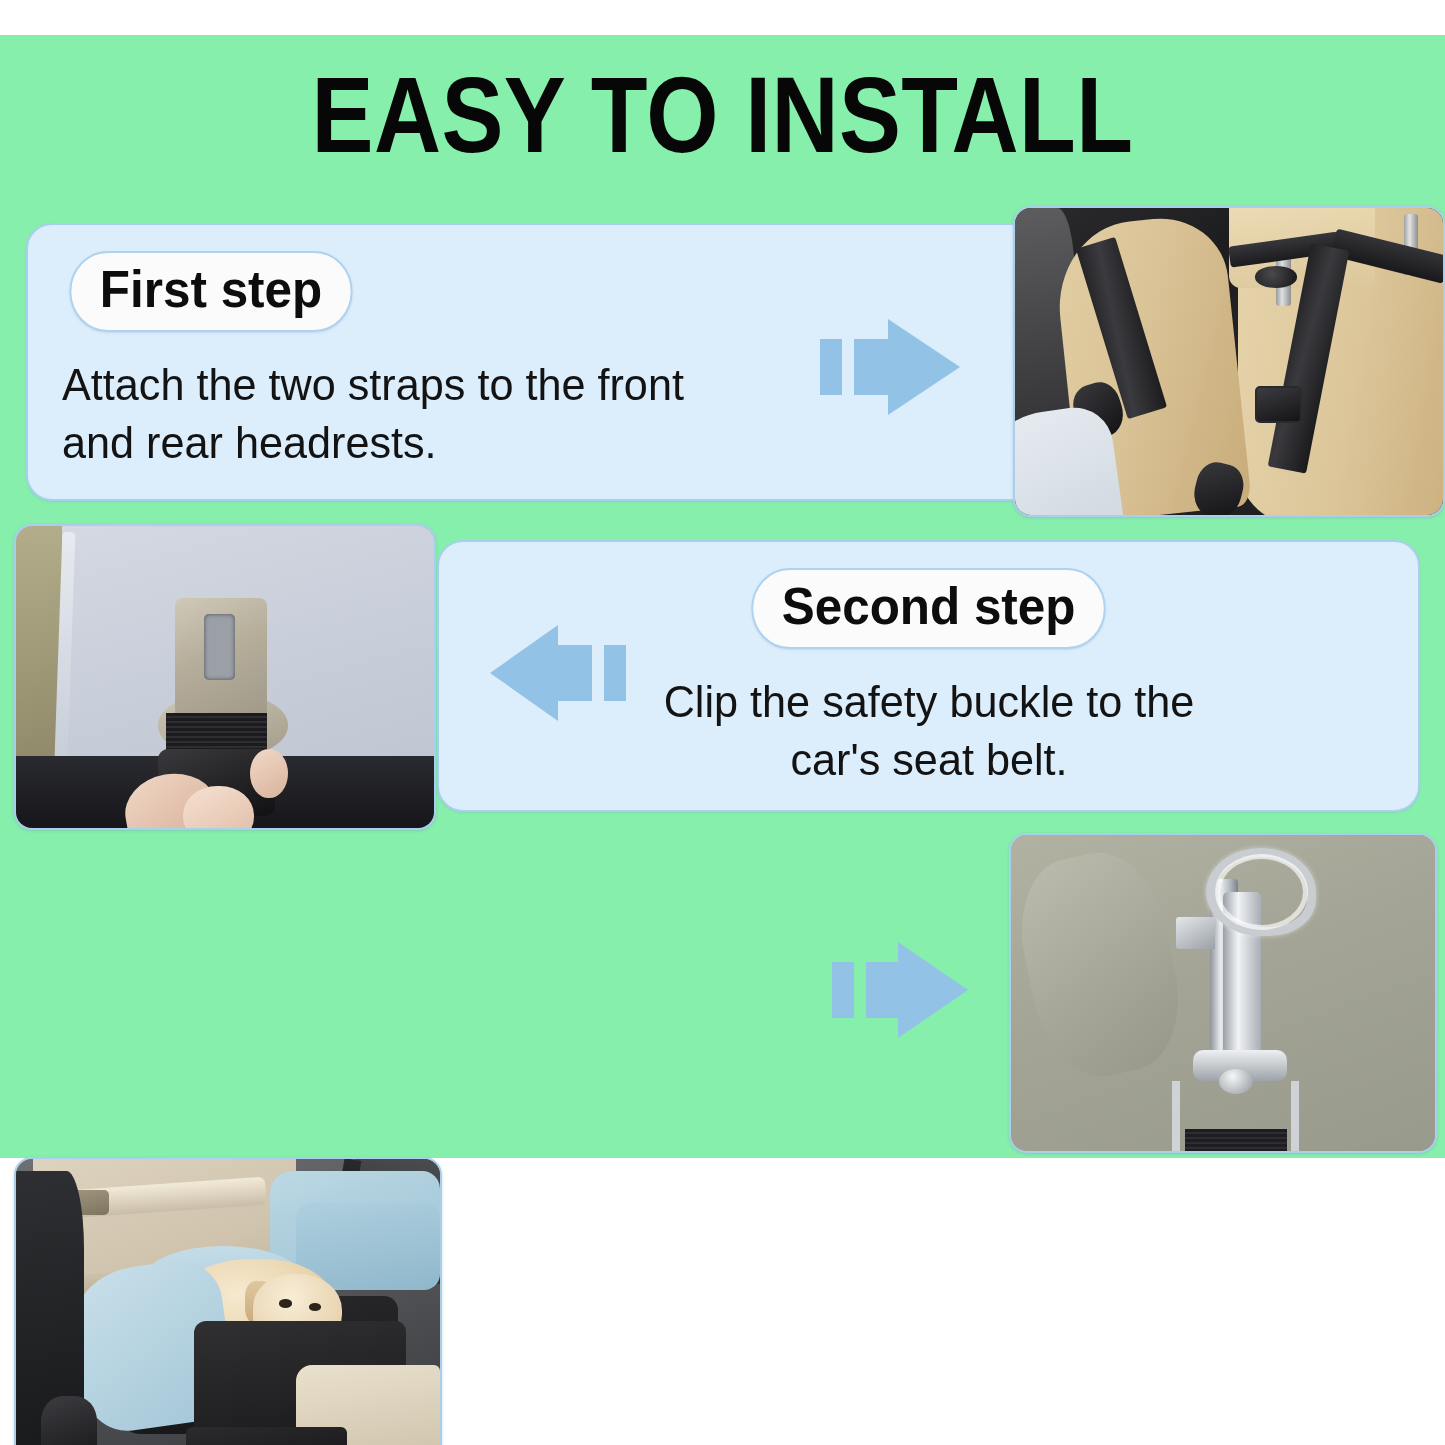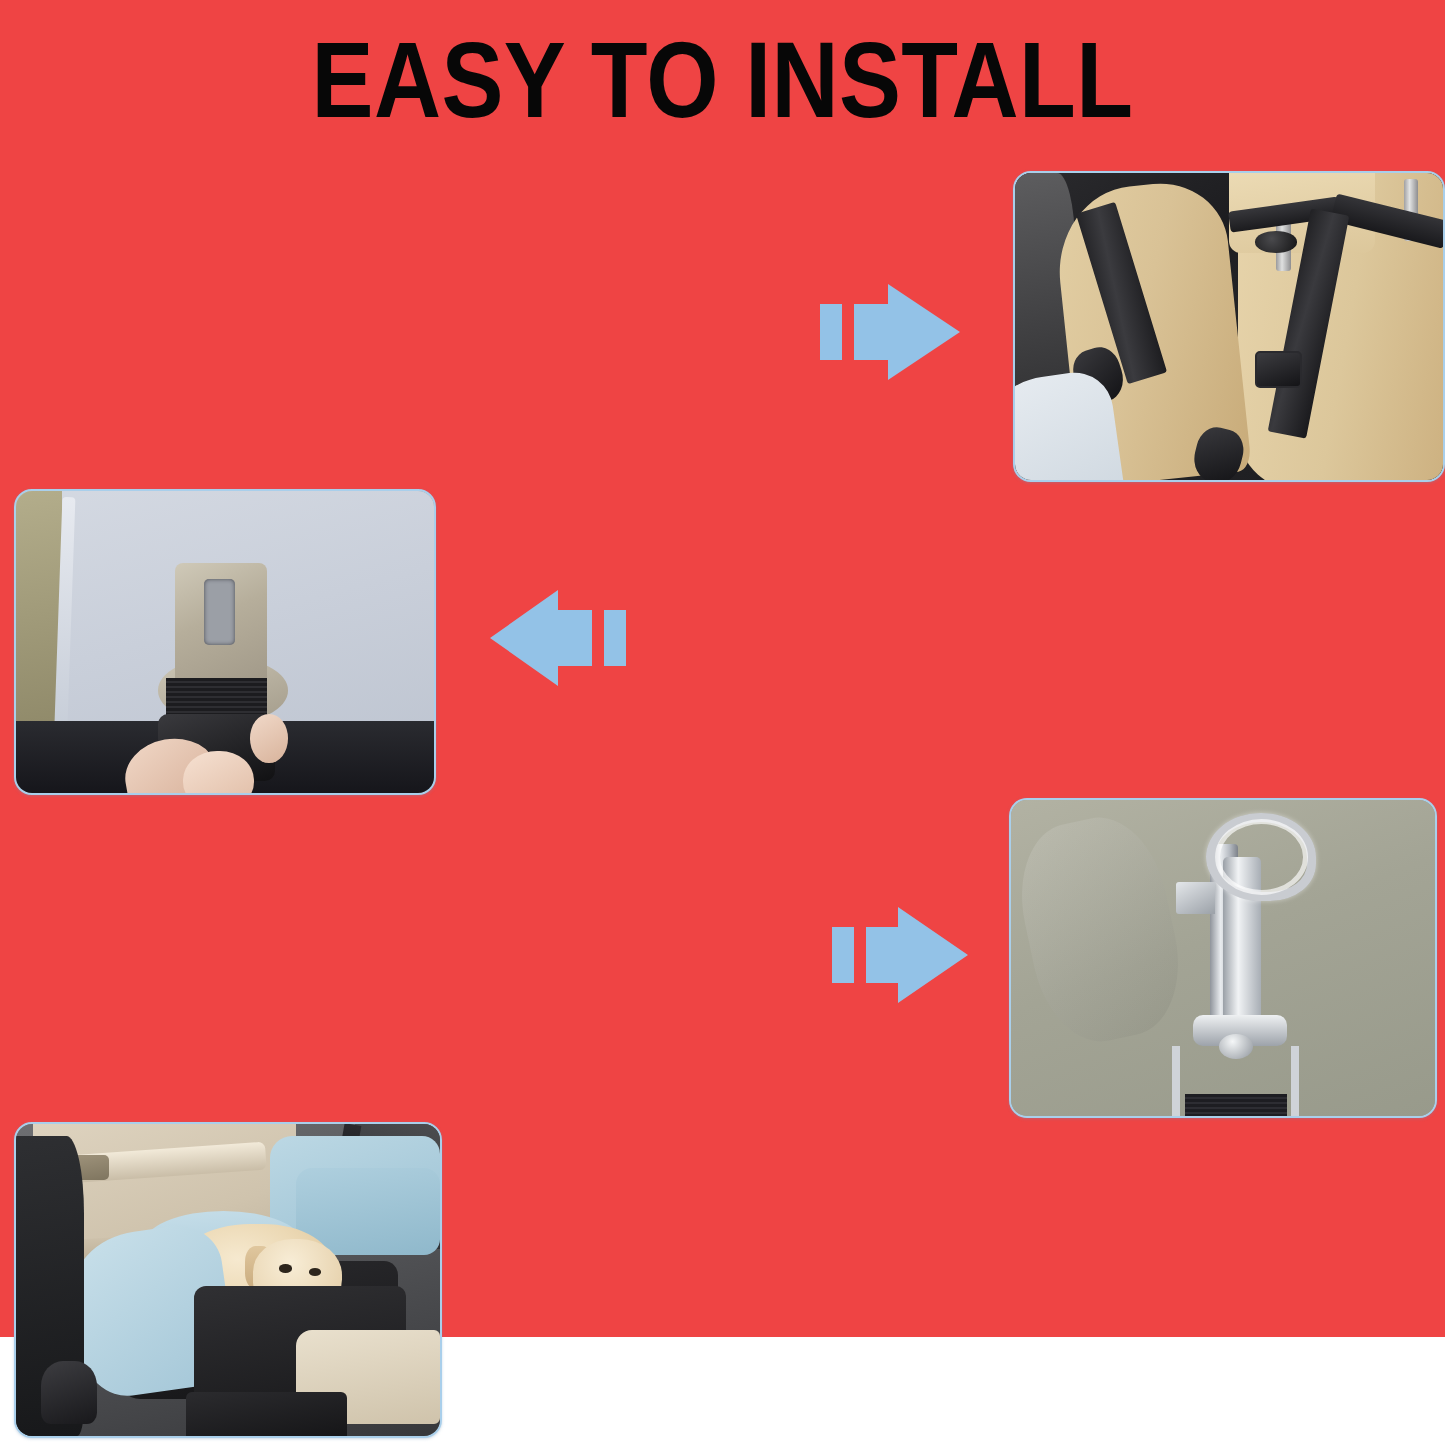"EASY TO INSTALL" #stage { background: #ef4444 -> #86efac; height: 1337px -> 1123px; margin-top: none -> 35px }
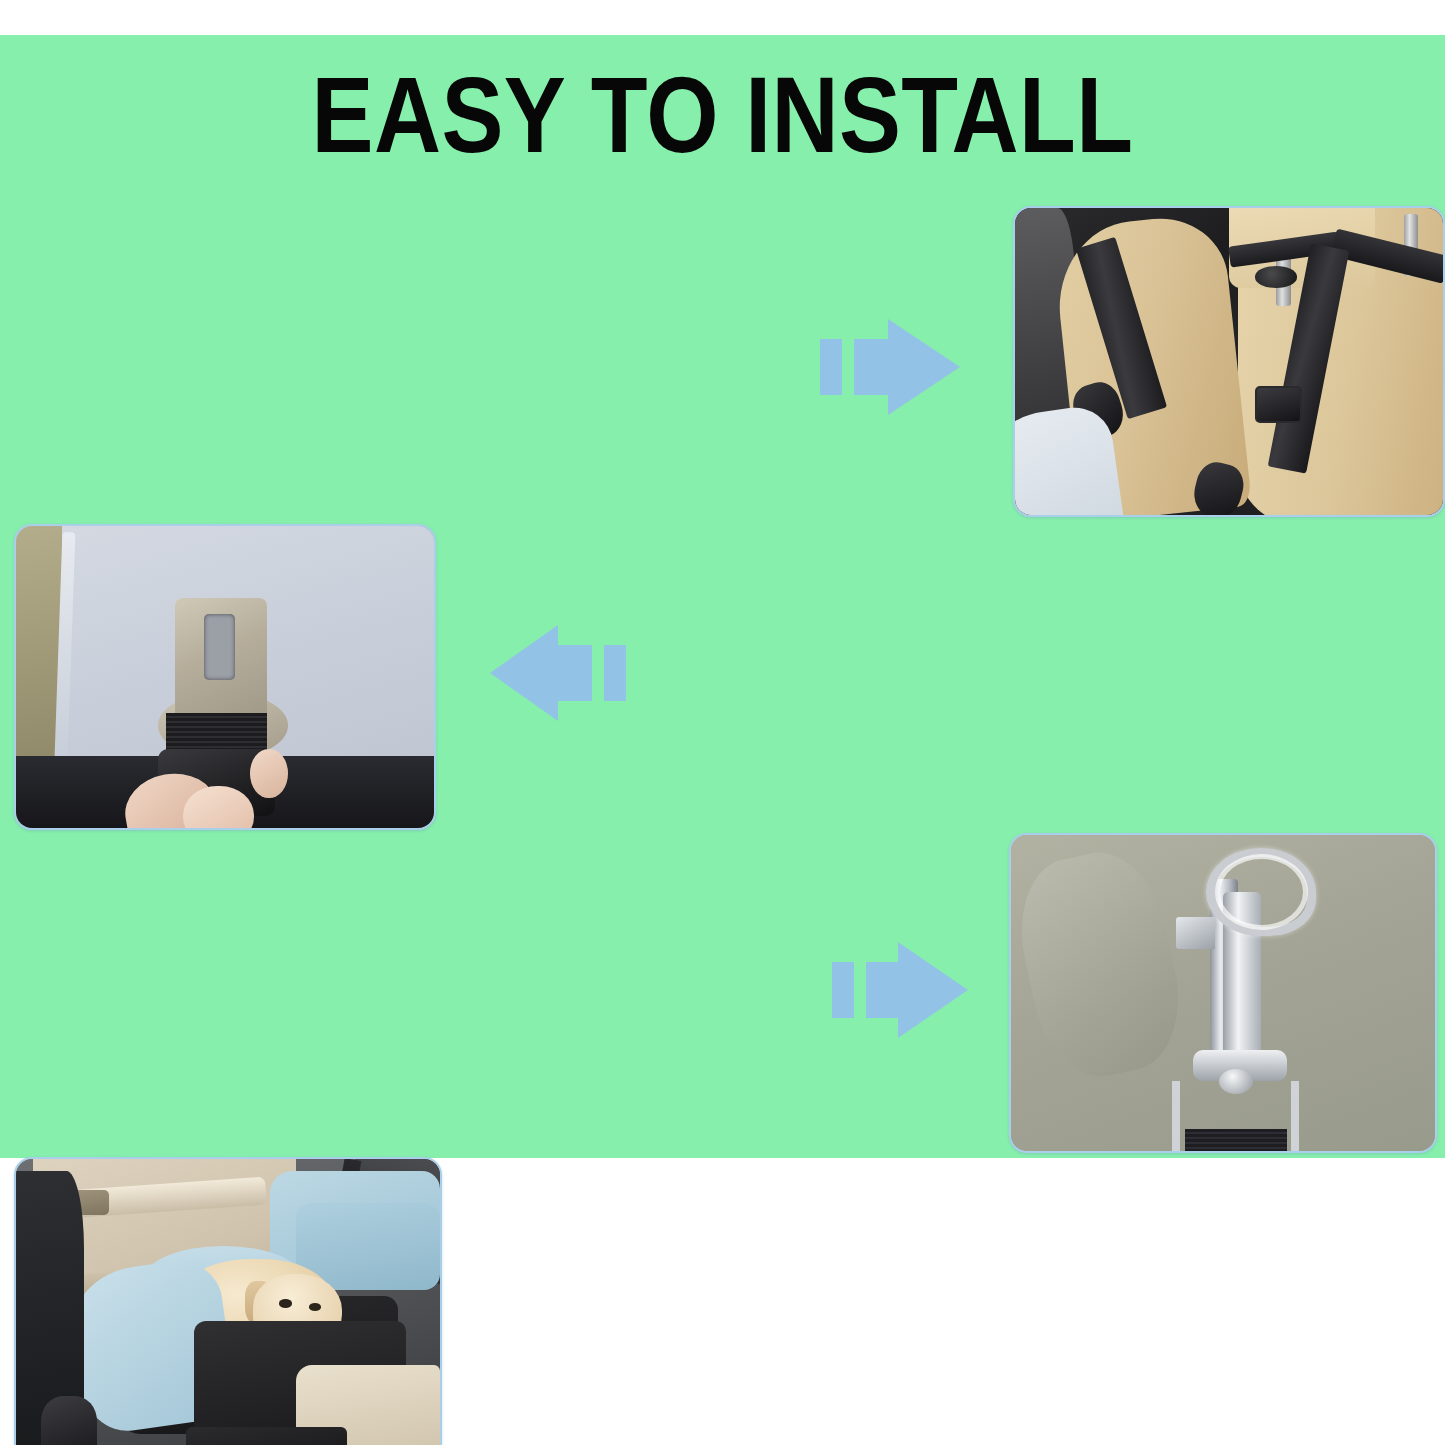"First step" div.panel { html: none -> <div> <div> <div>First step</div> <div>Attach the two straps to the front and rear headrests.</div> </div> </div> }
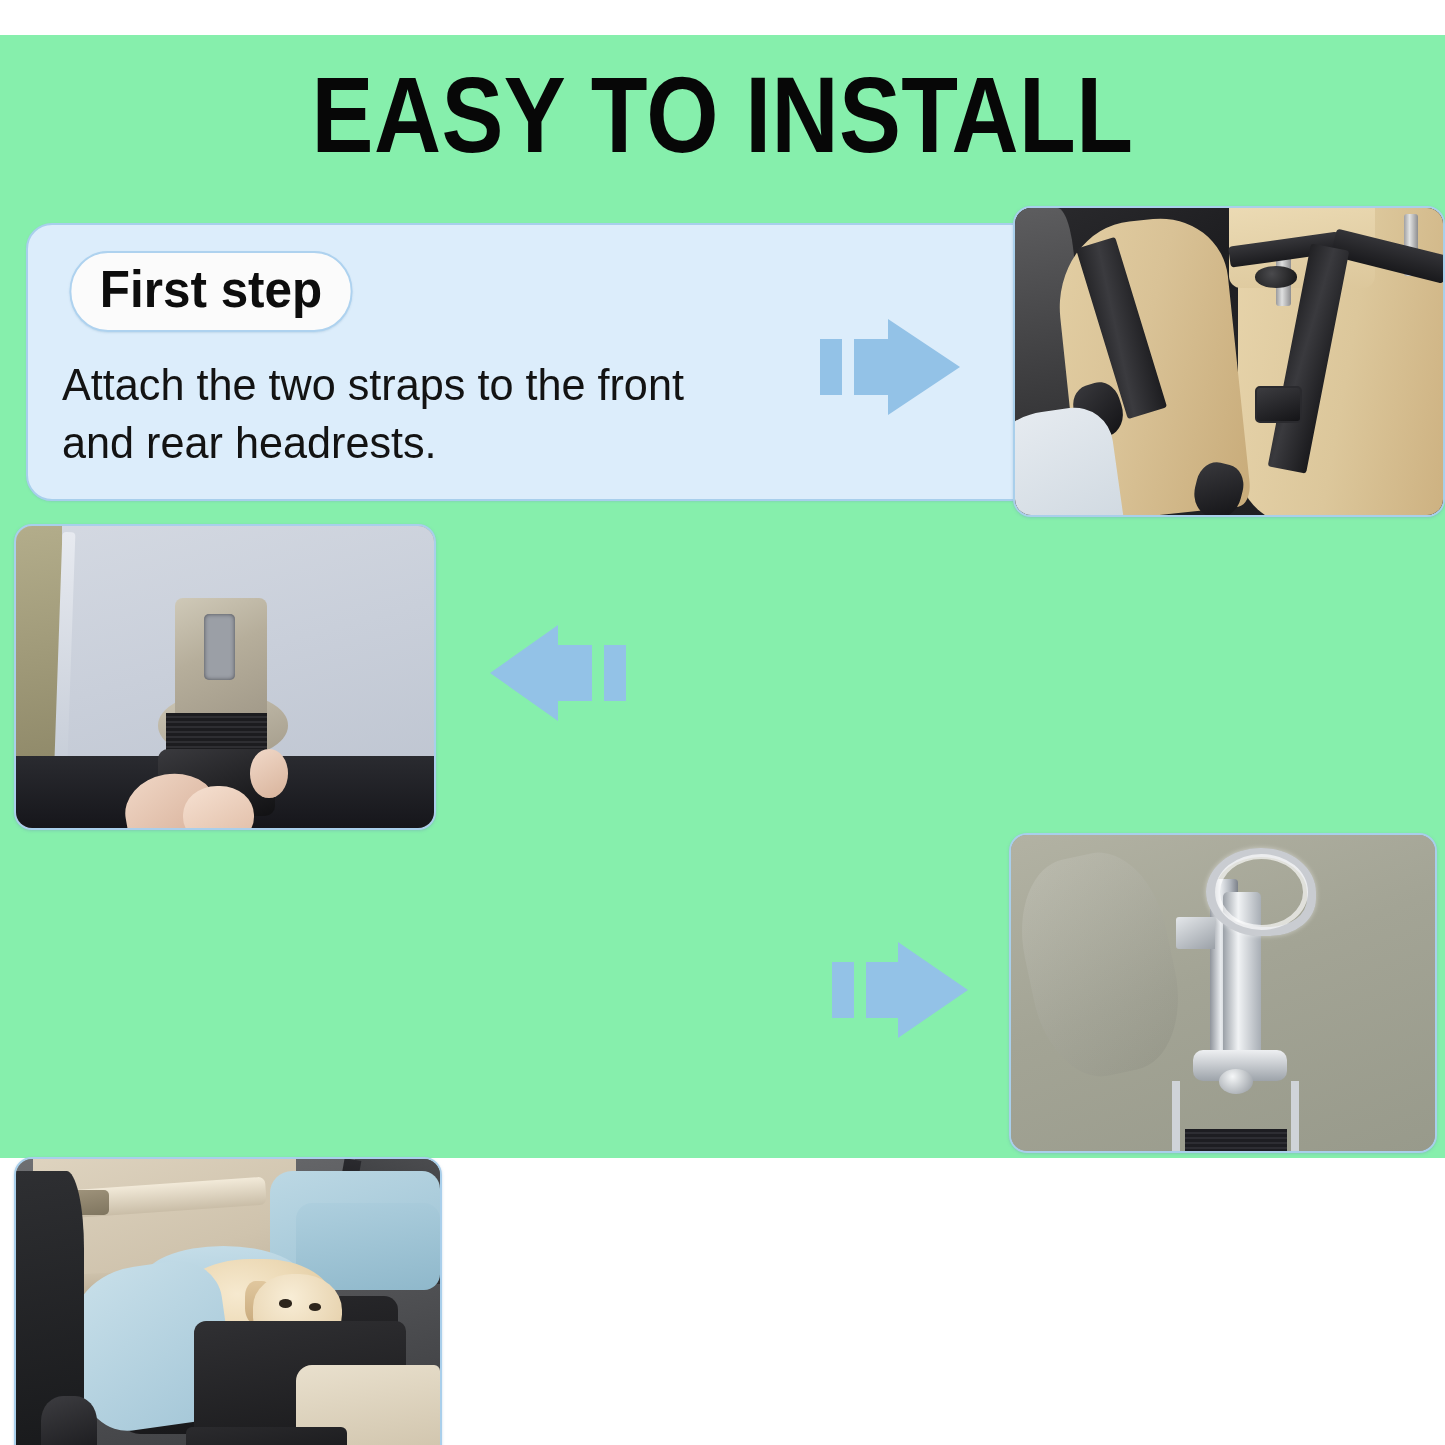"Second step" div.panel { html: none -> <div> <div> <div>Second step</div> <div>Clip the safety buckle to the car's seat belt.</div> </div> </div> }
